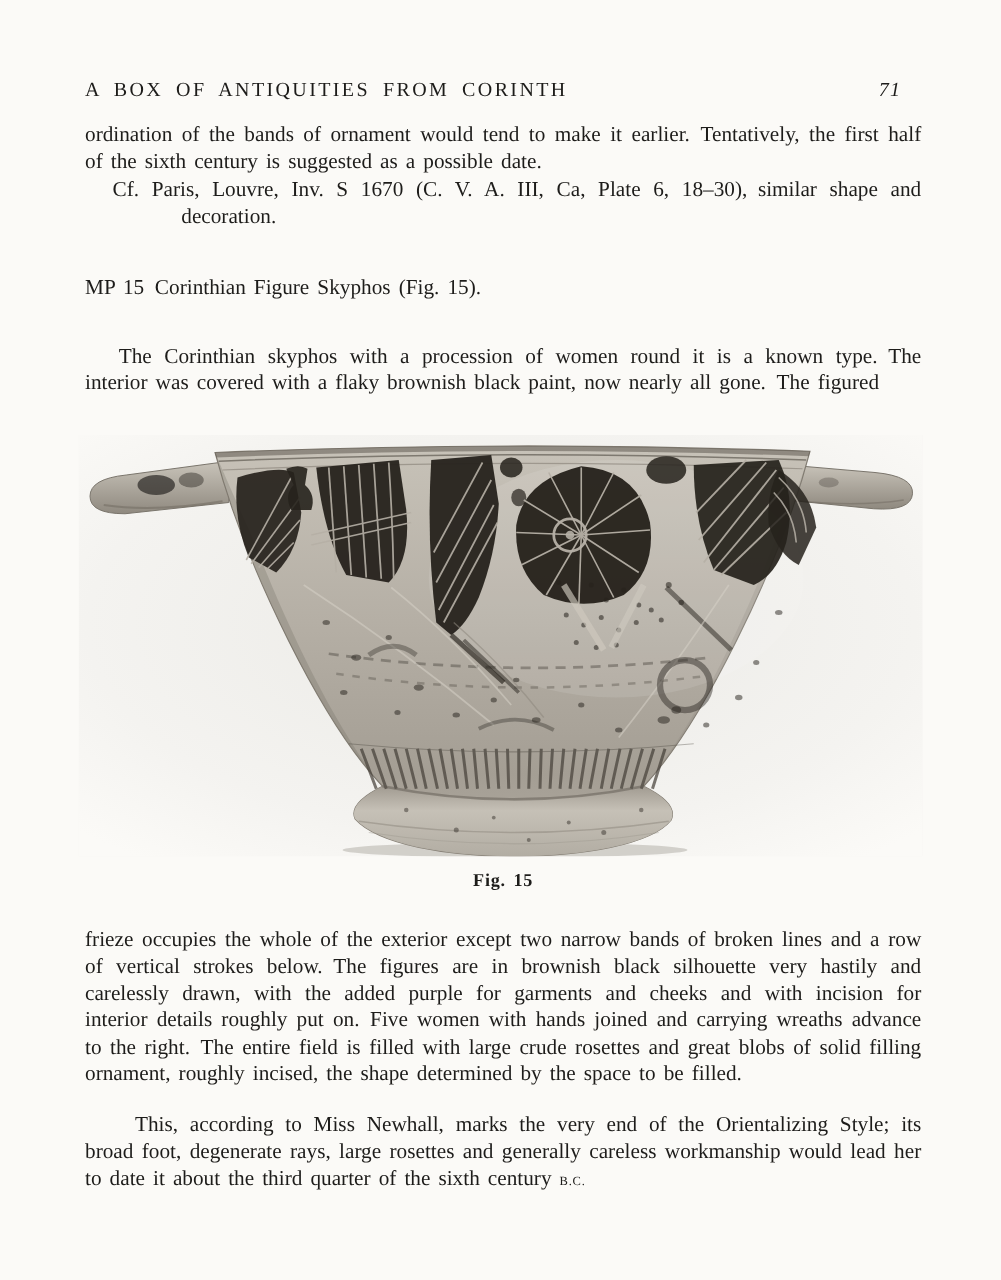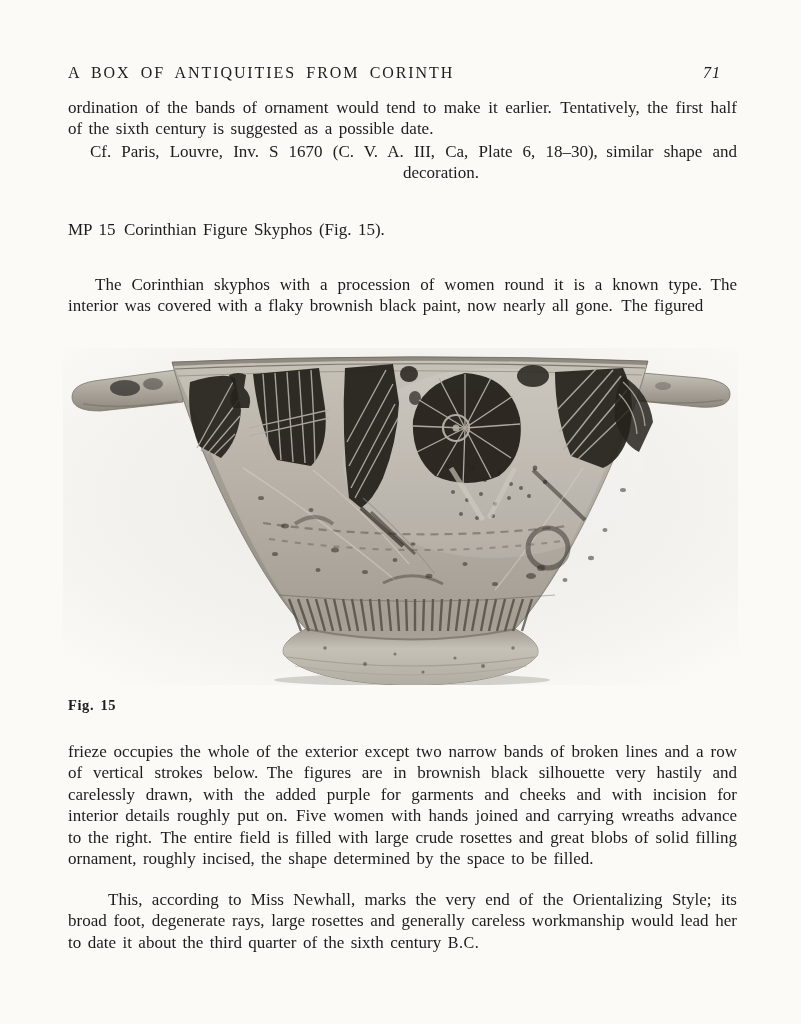"decoration." .cit-l2 { text-align: center -> none }
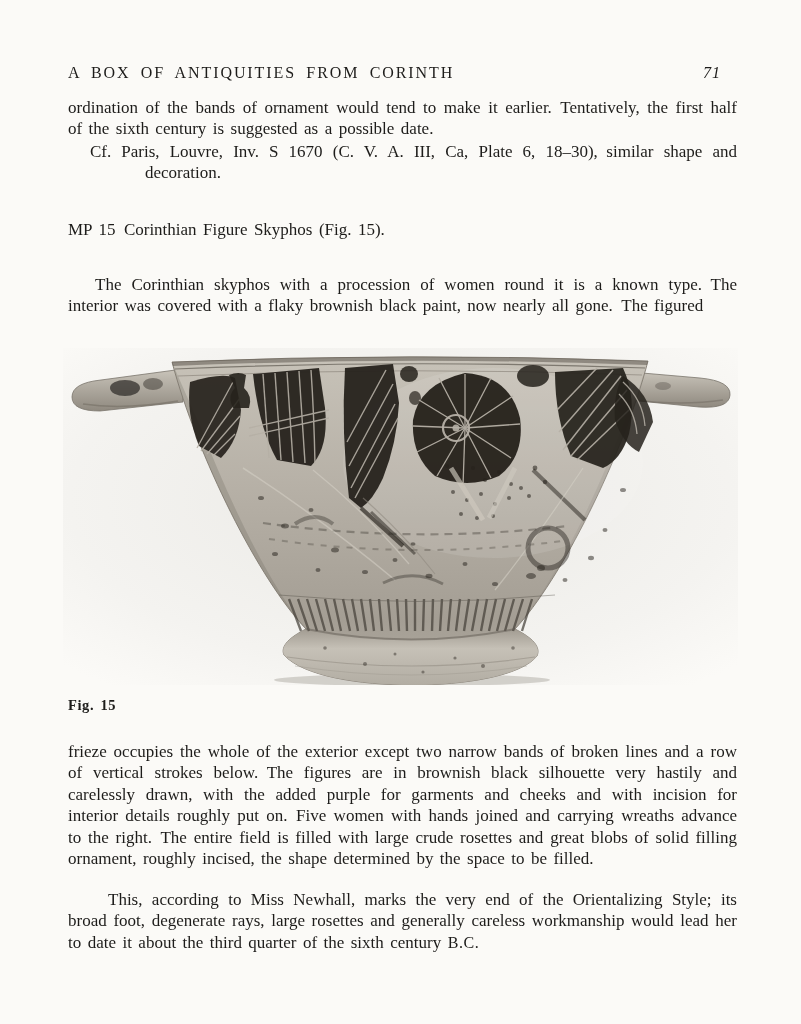"Fig. 15" .caption { text-align: none -> center }
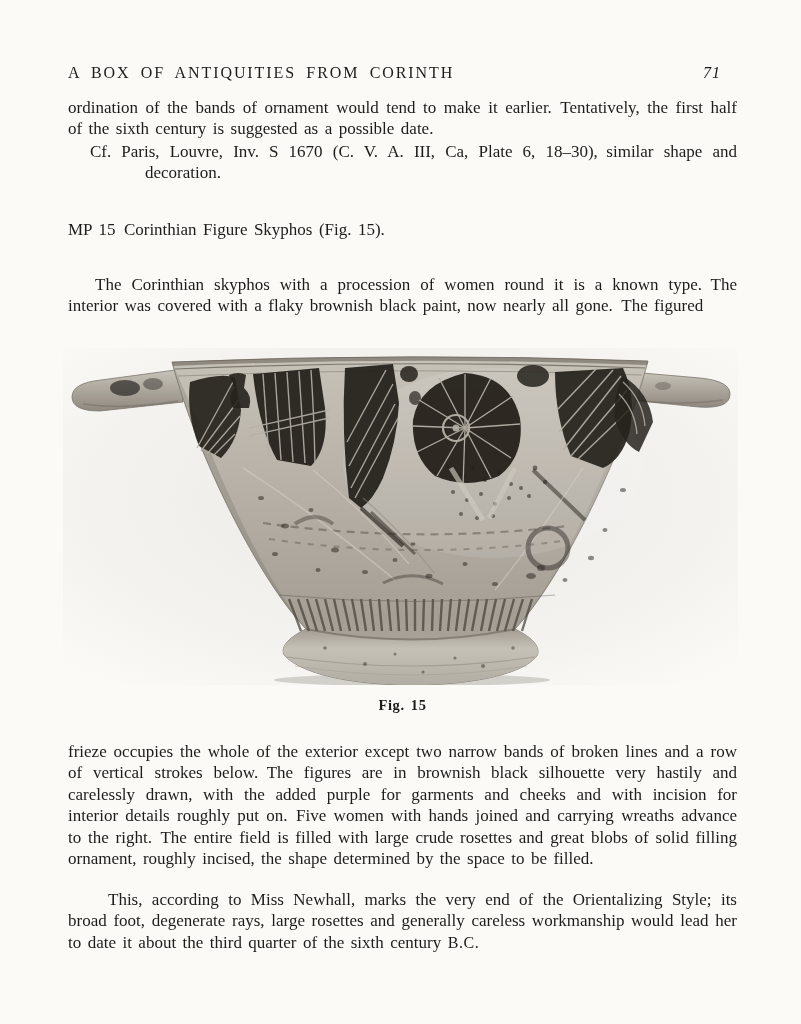"B.C." .era { font-size: 16px -> 10px }
